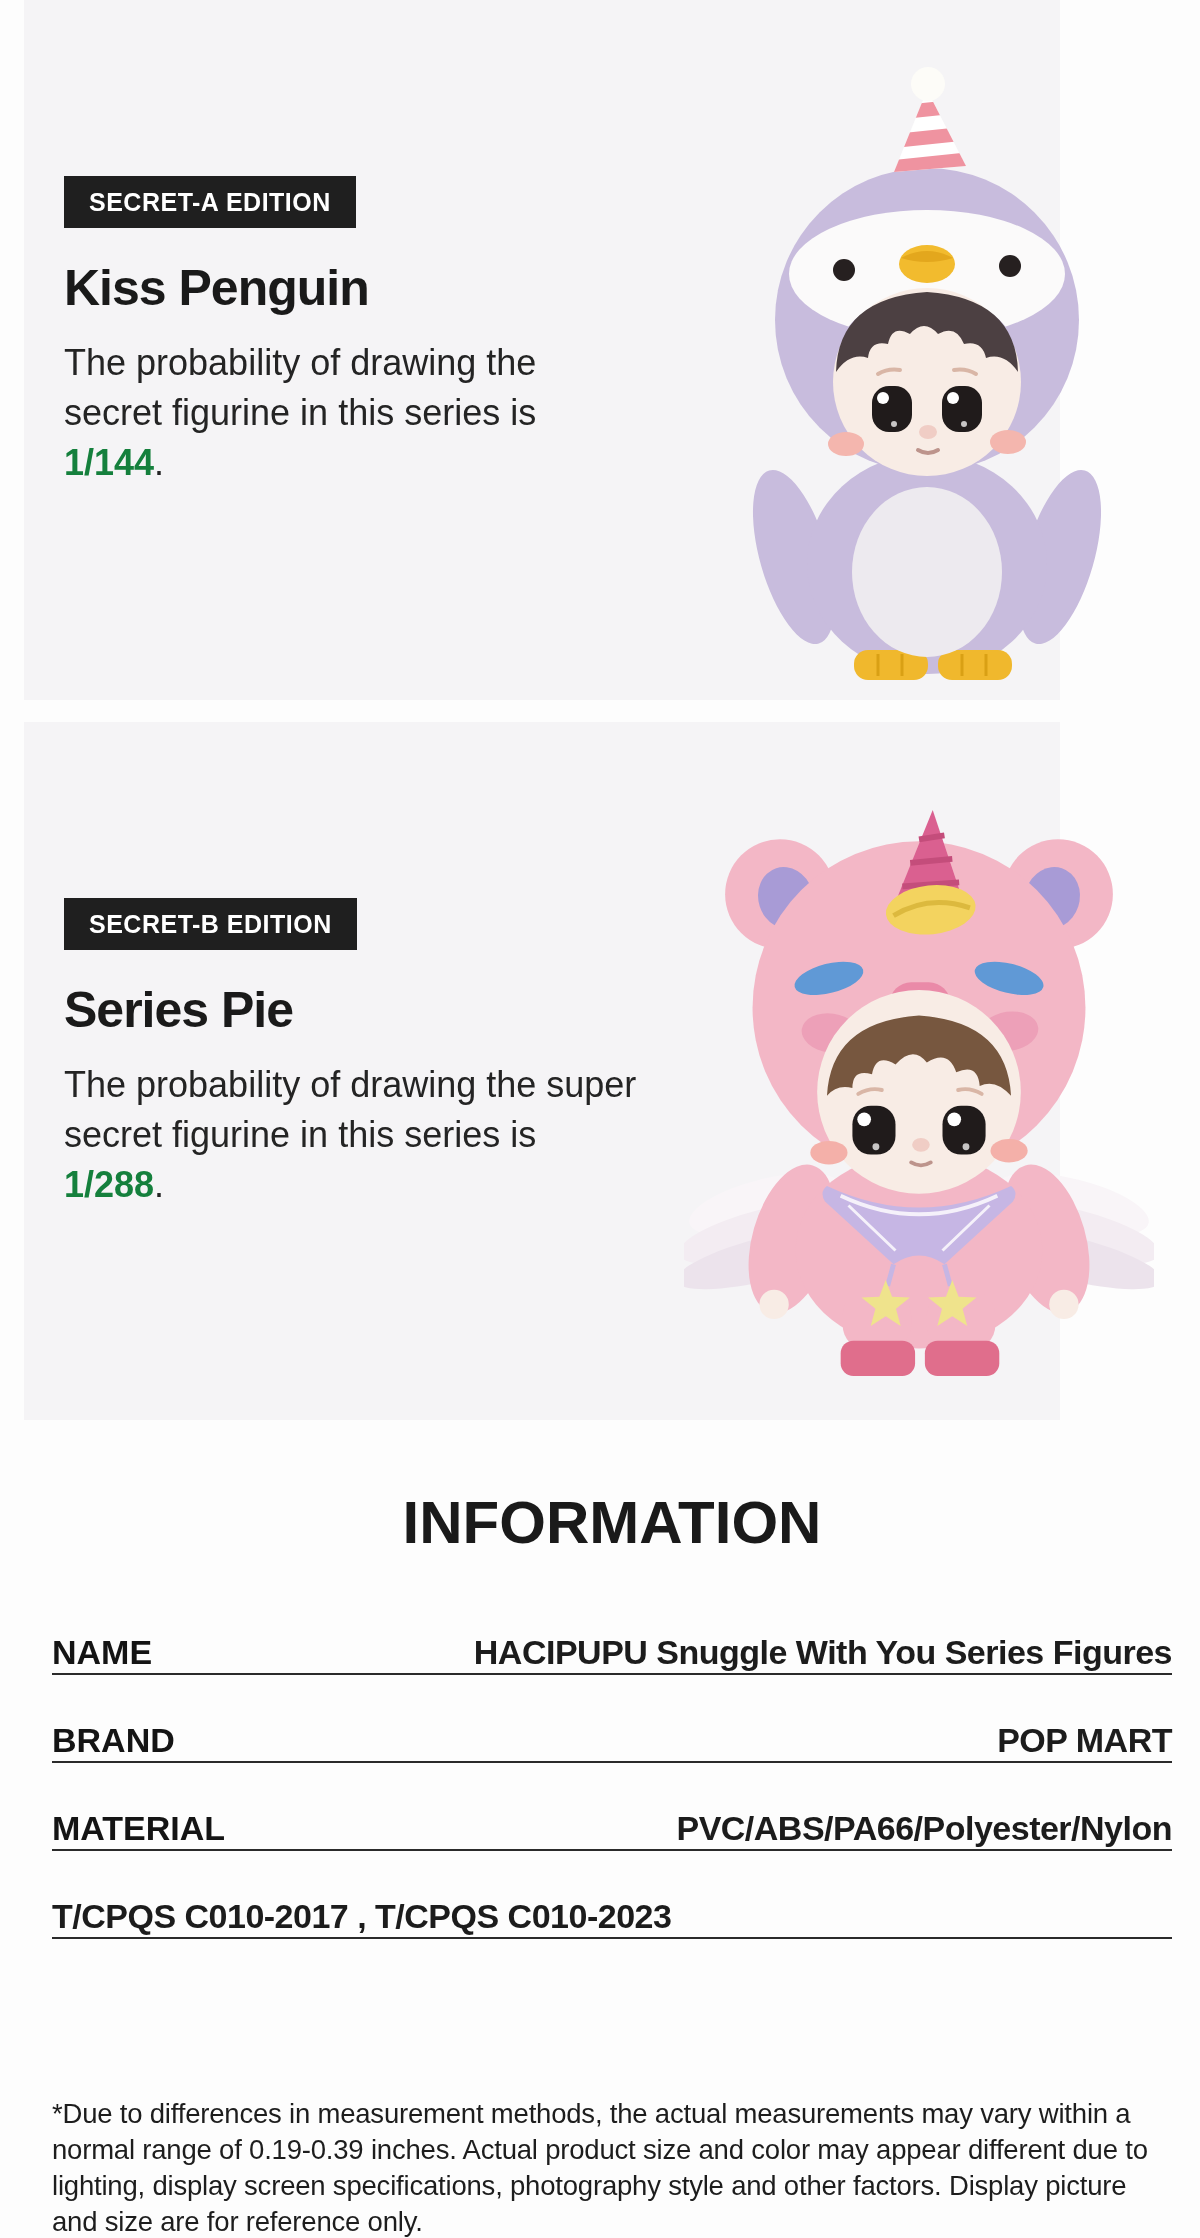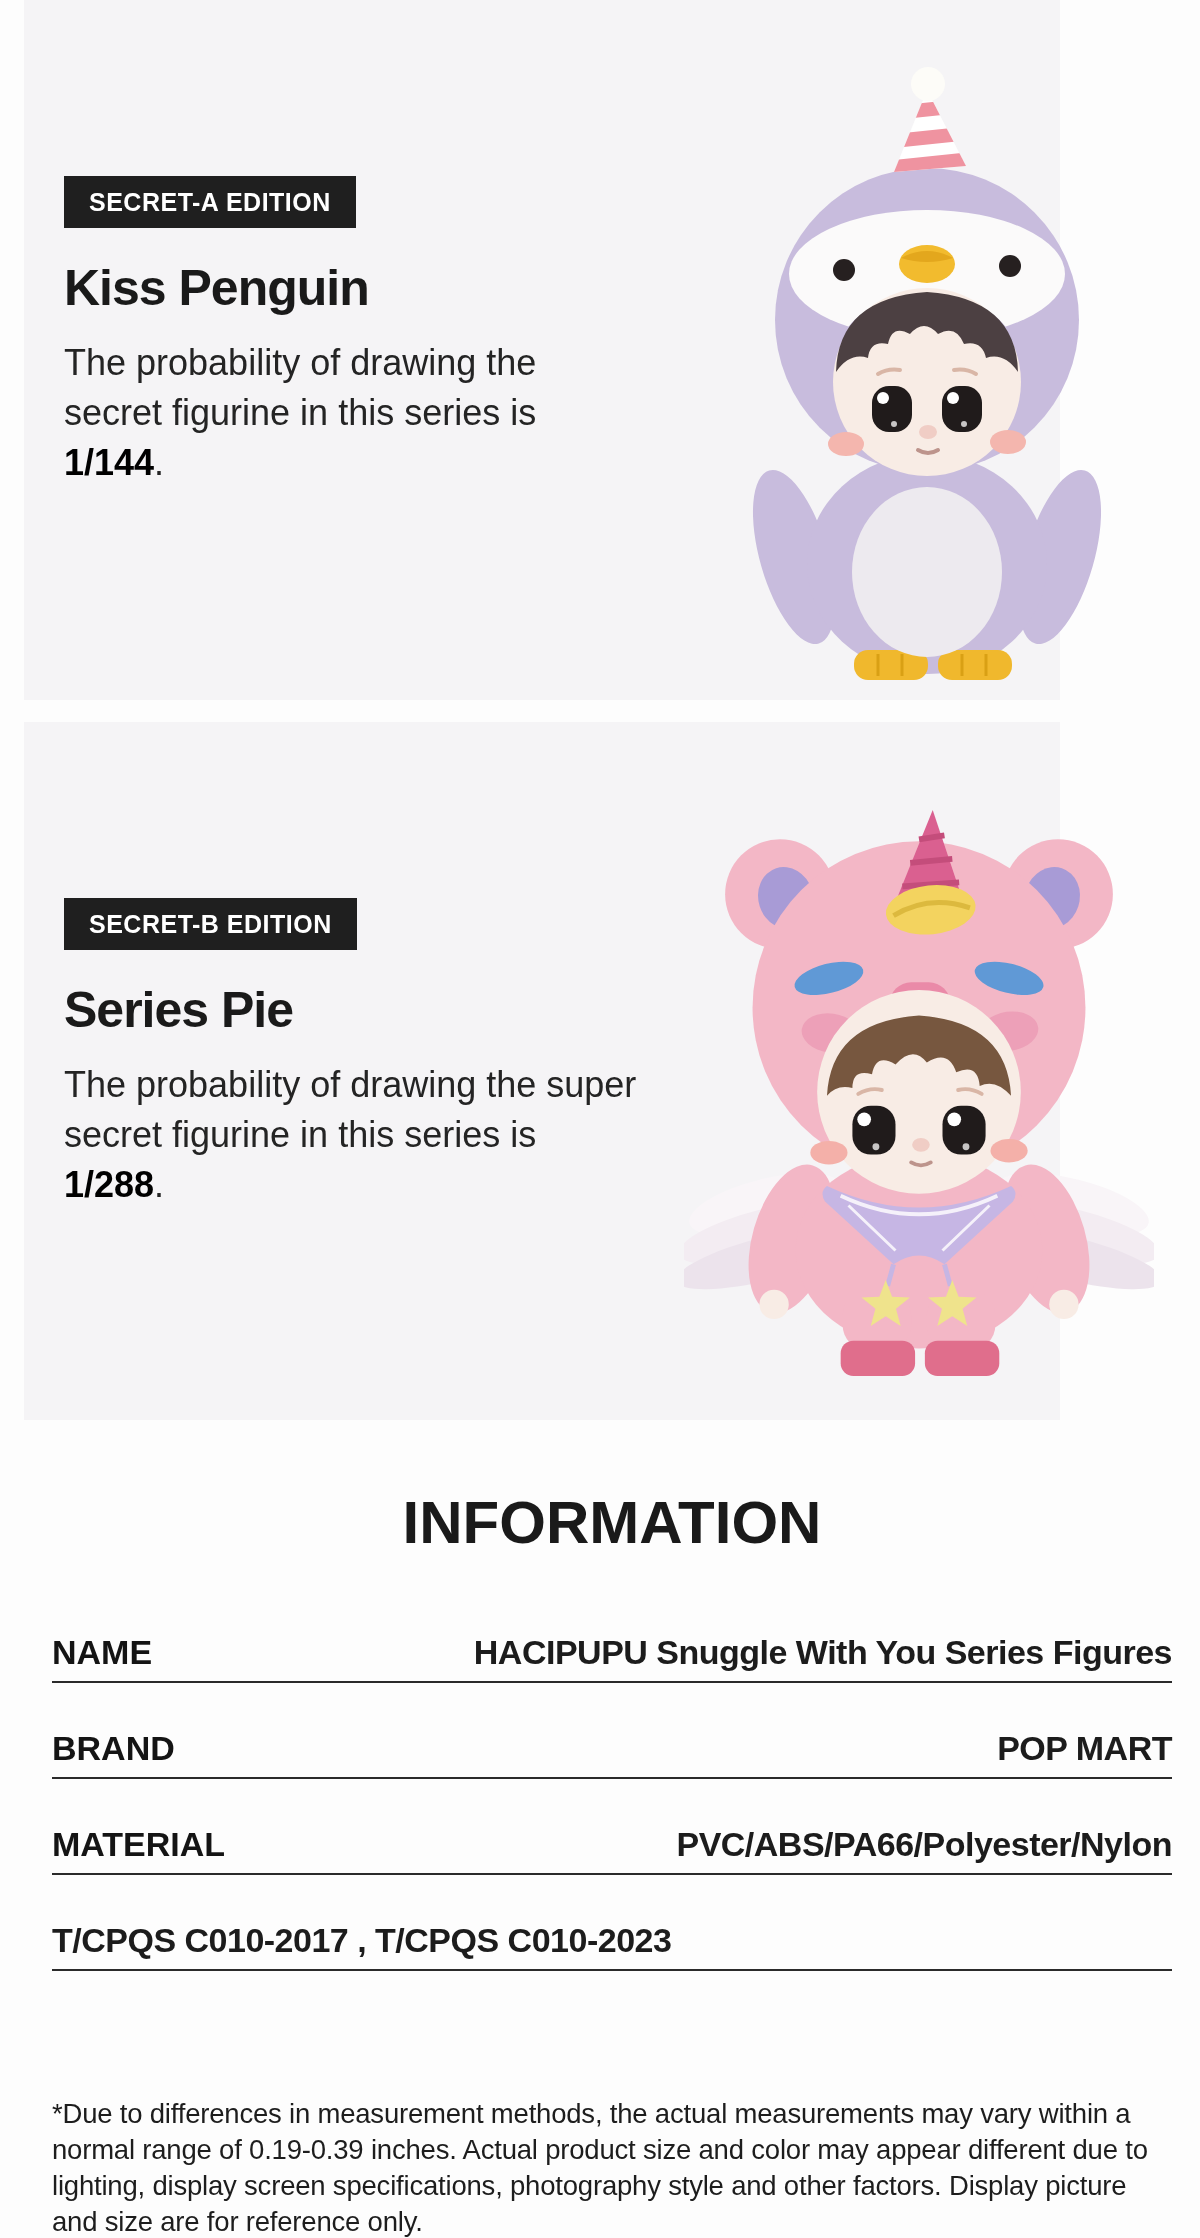"1/144" .product-desc b { color: #000000 -> #15803d }
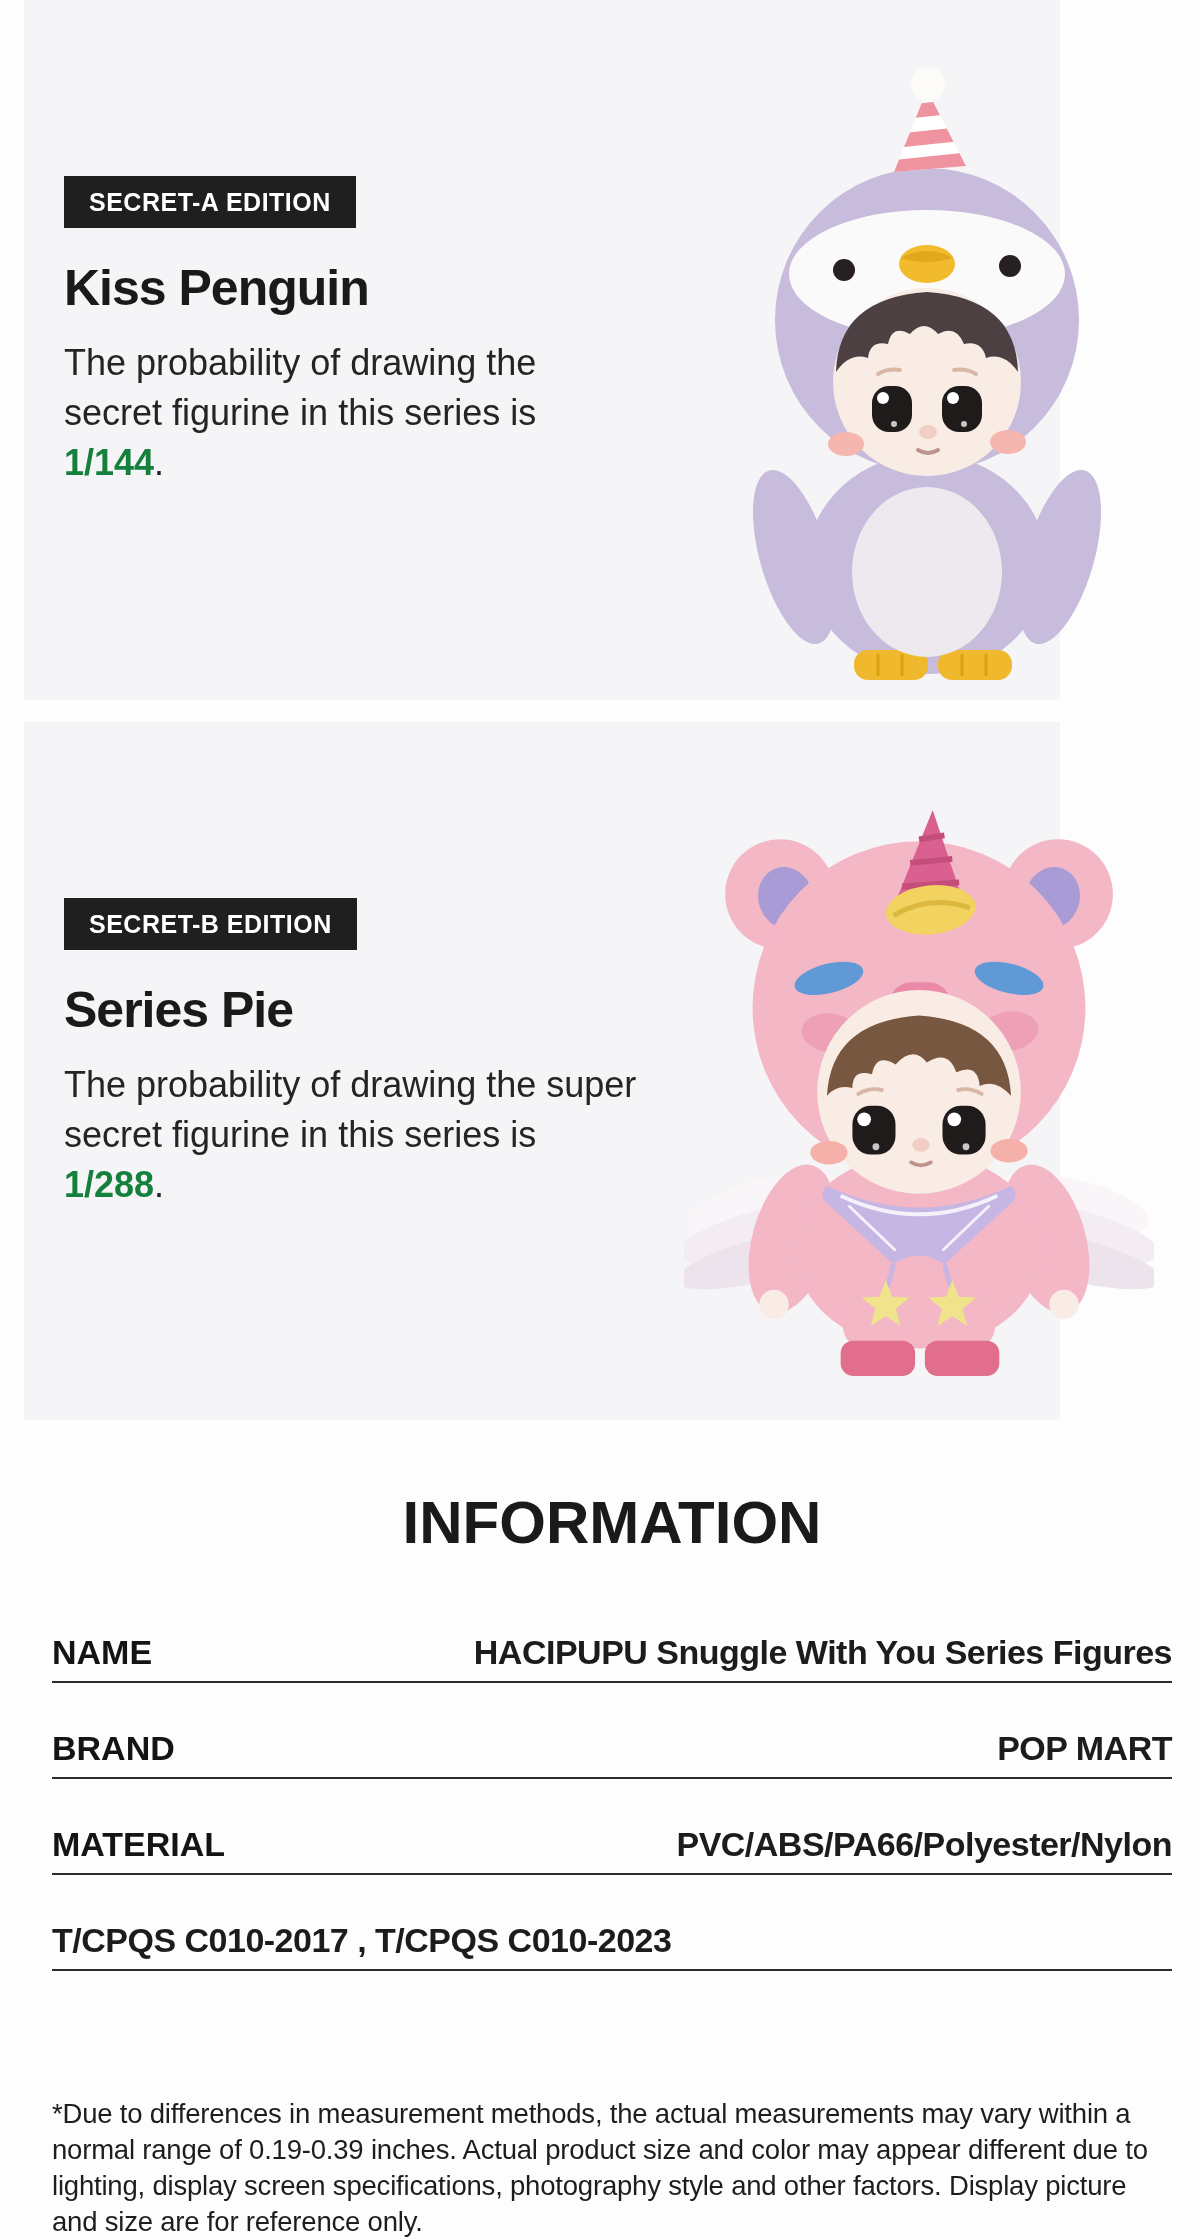"NAME" .info-row { padding: 45px 0 9px -> 45px 0 1px }
